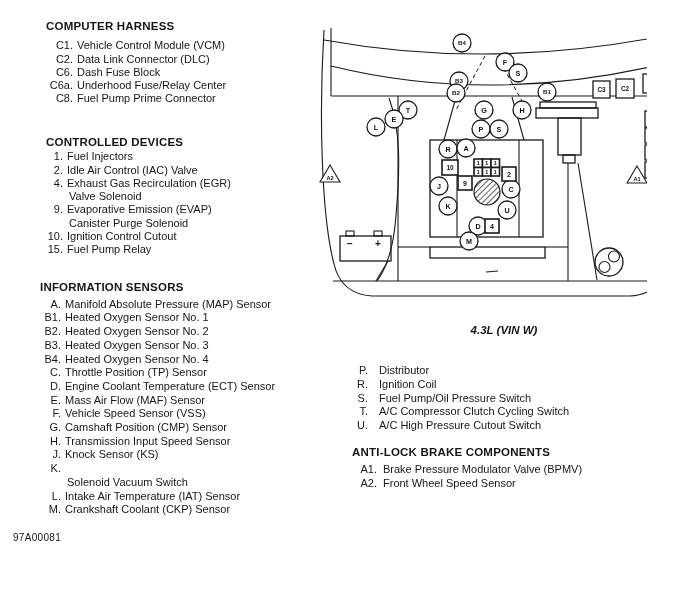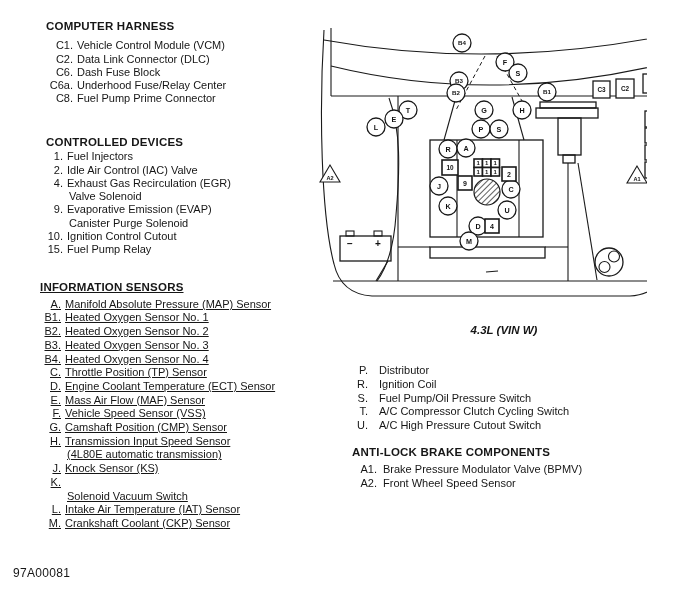"INFORMATION SENSORS" #sec-is { text-decoration: underline -> none }
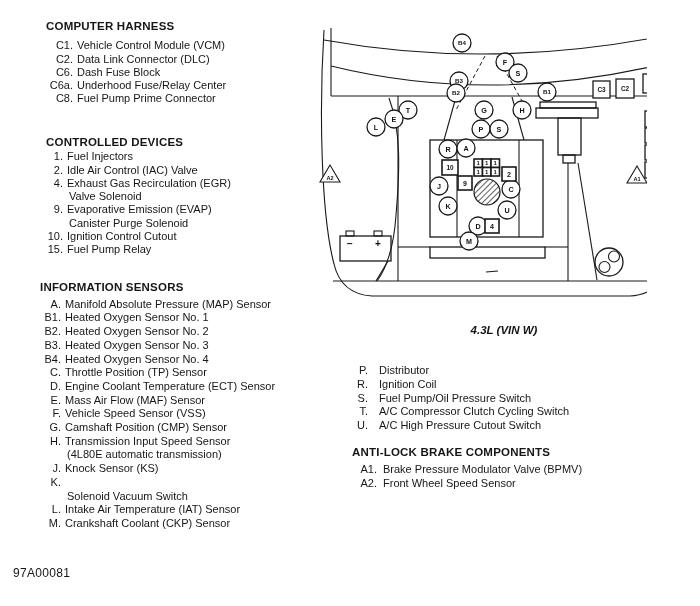"(4L80E automatic transmission)" span.txt { html: <span>(4L80E automatic transmission)</span> -> none }
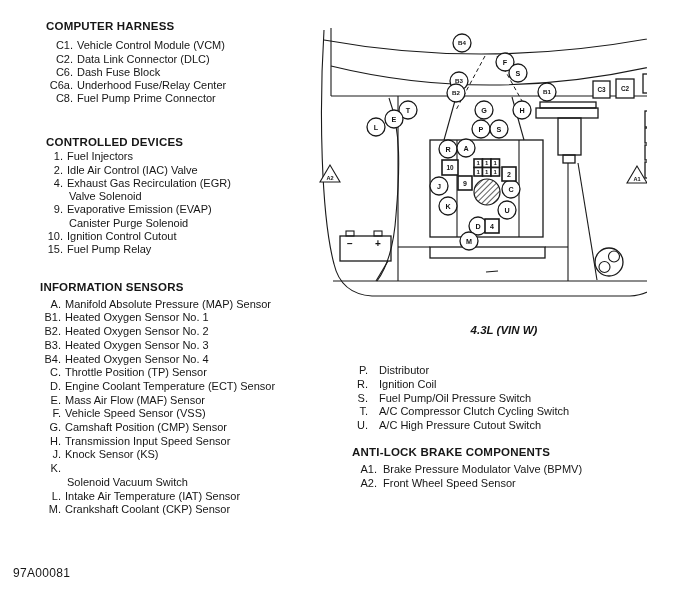"97A00081" .figure-id { font-size: 12px -> 10px; top: 566px -> 532px }
